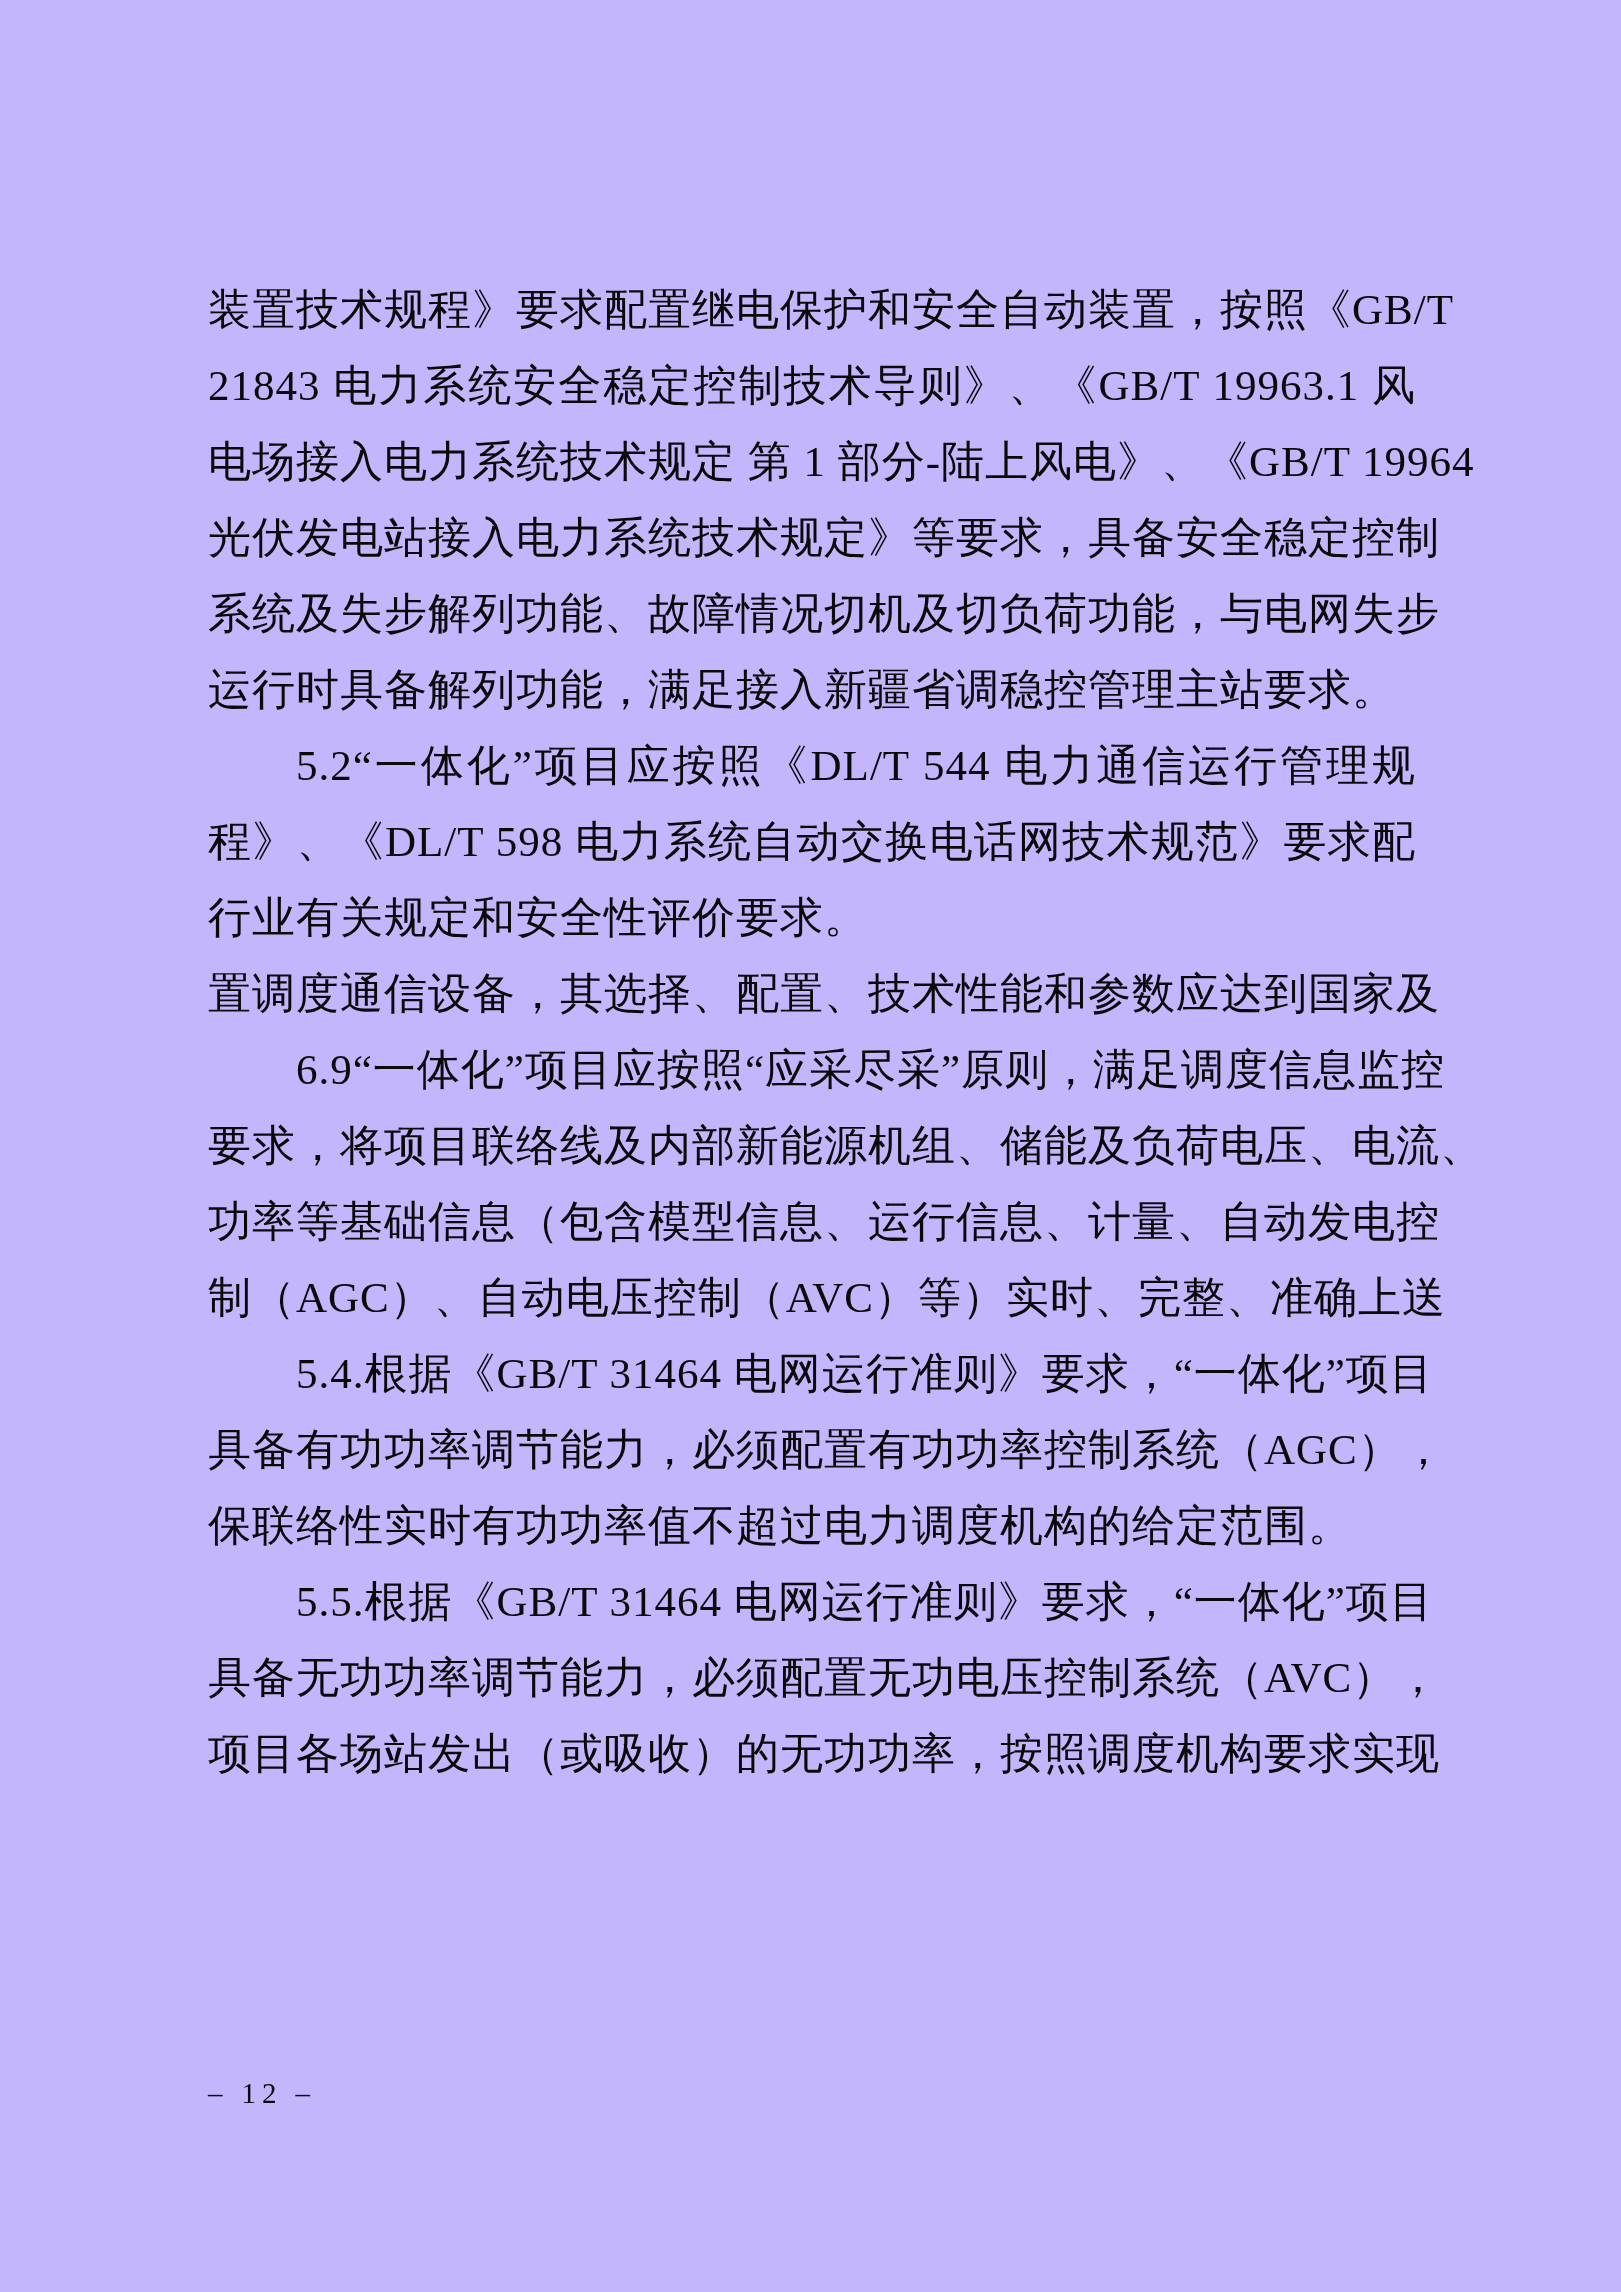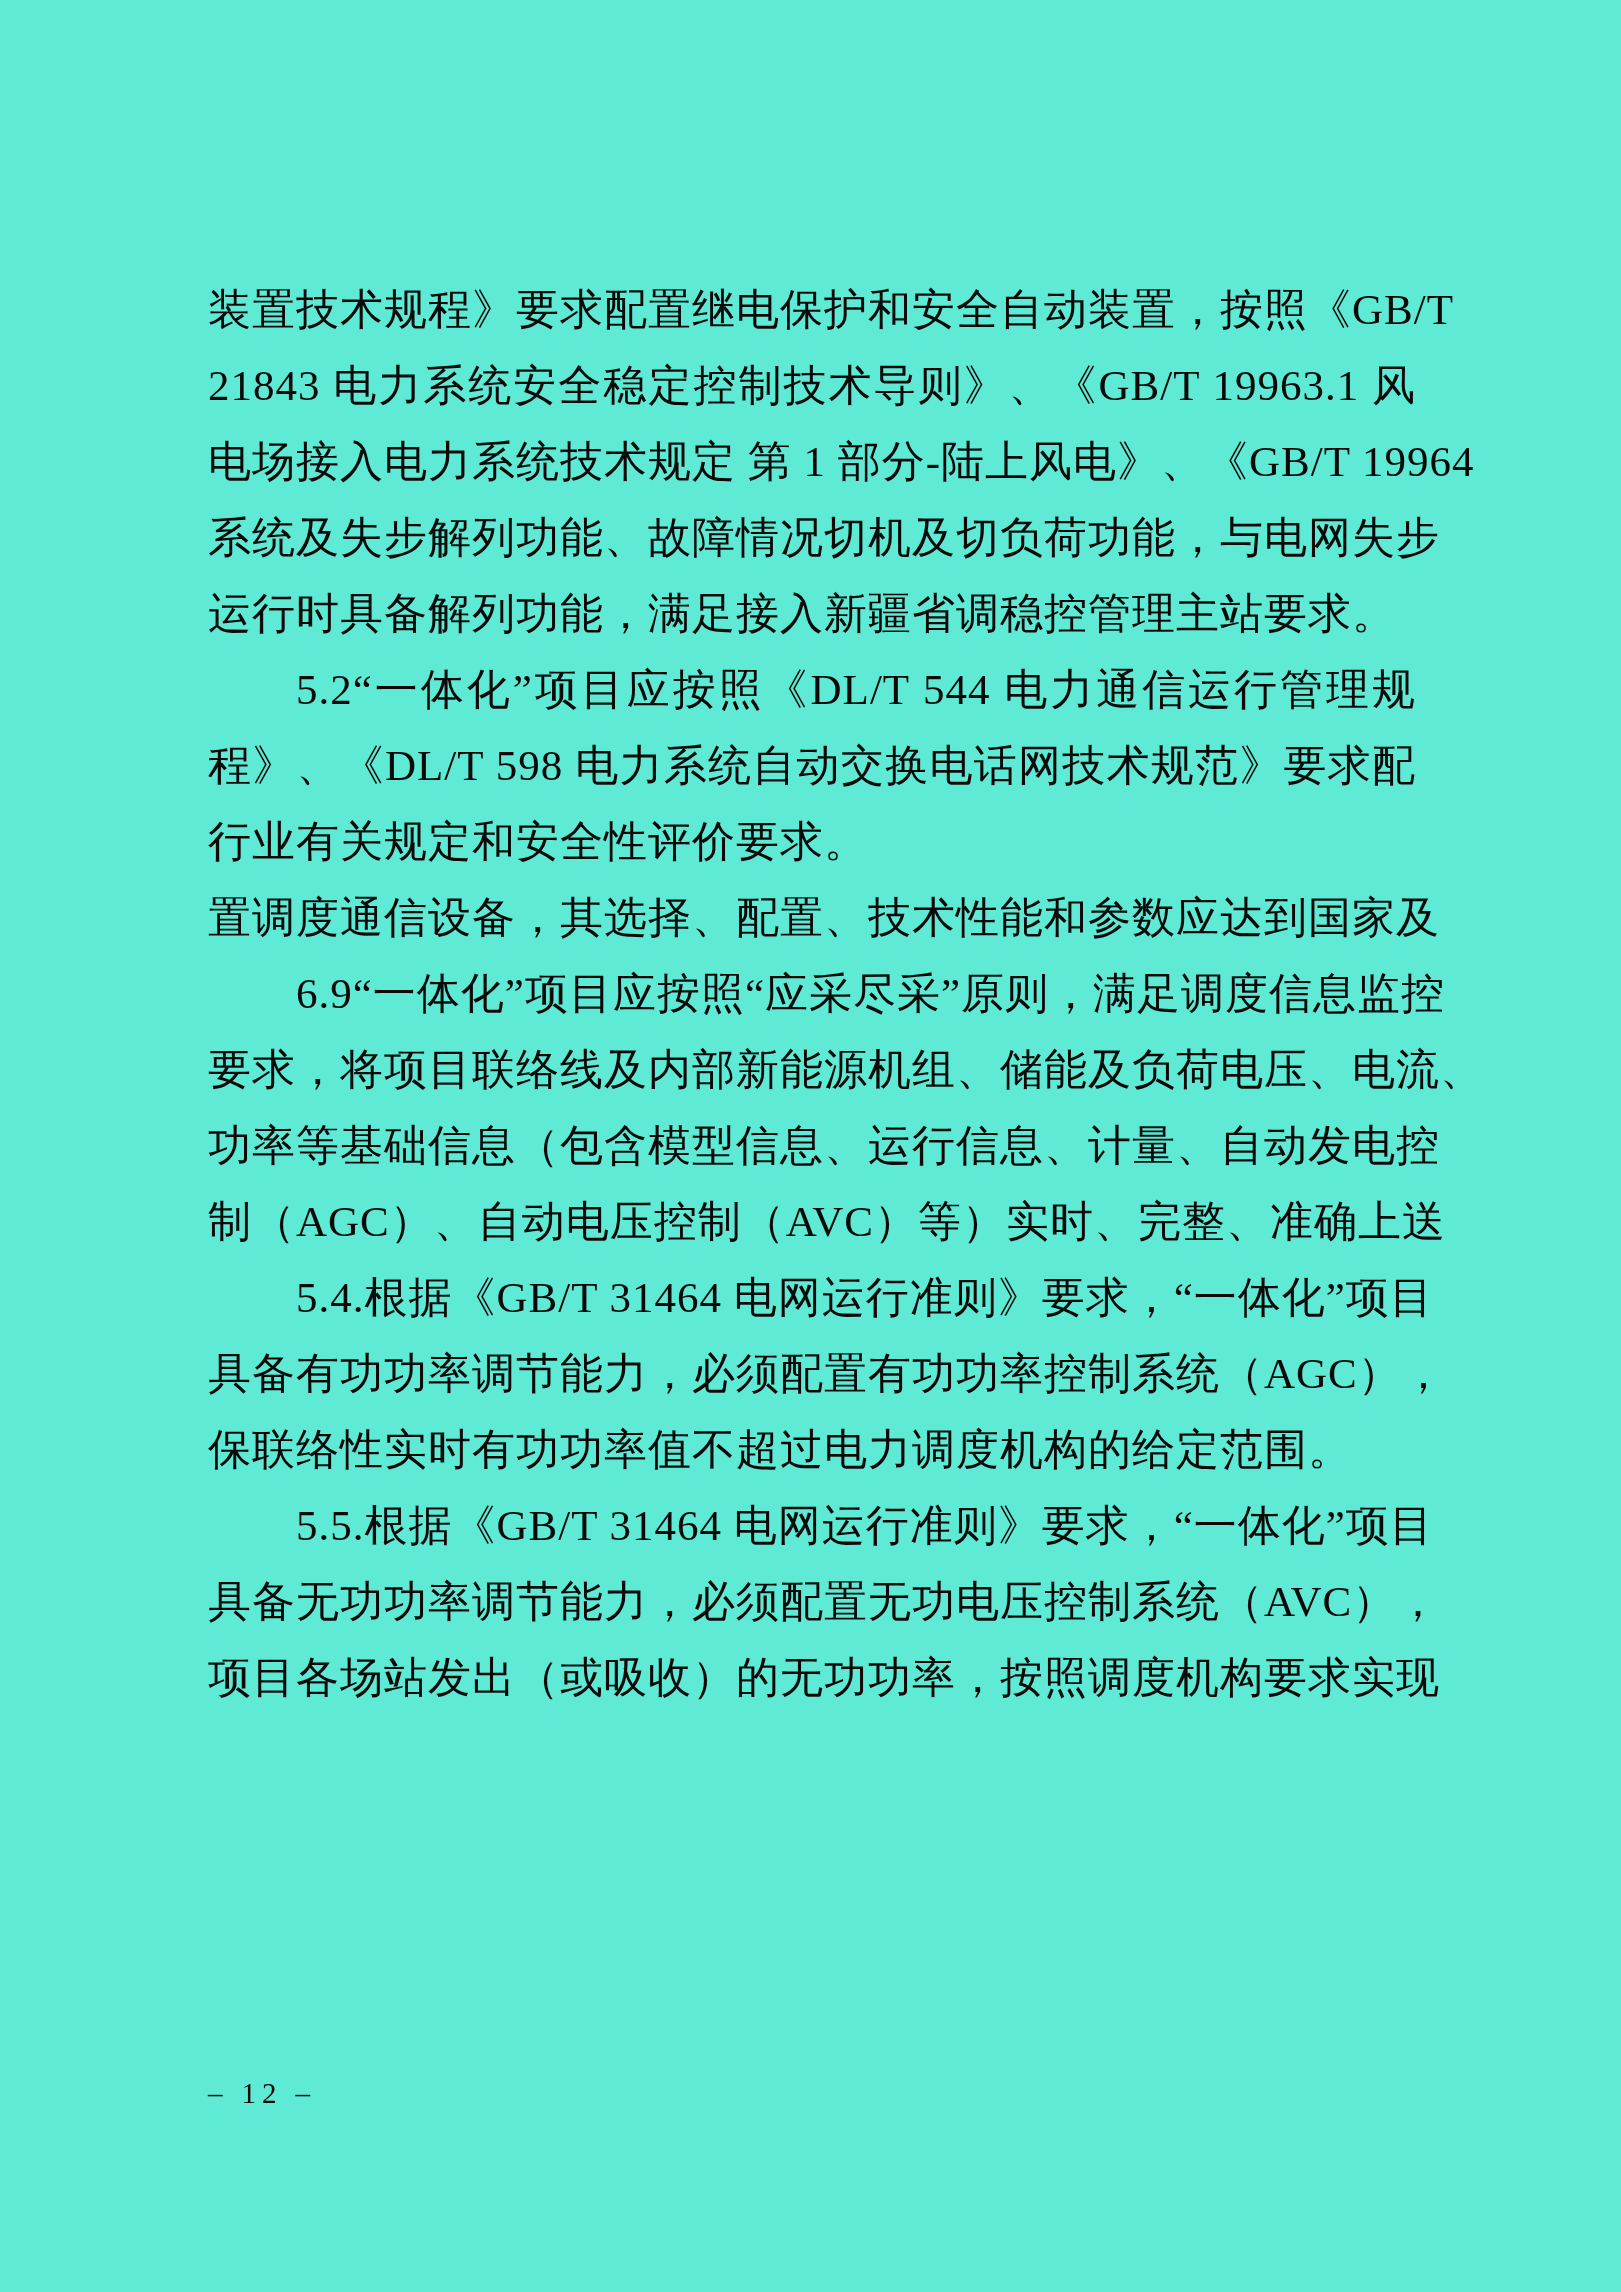"装置技术规程》要求配置继电保护和安全自动装置，按照《GB/T" .page { background: #5eead4 -> #c4b5fd }
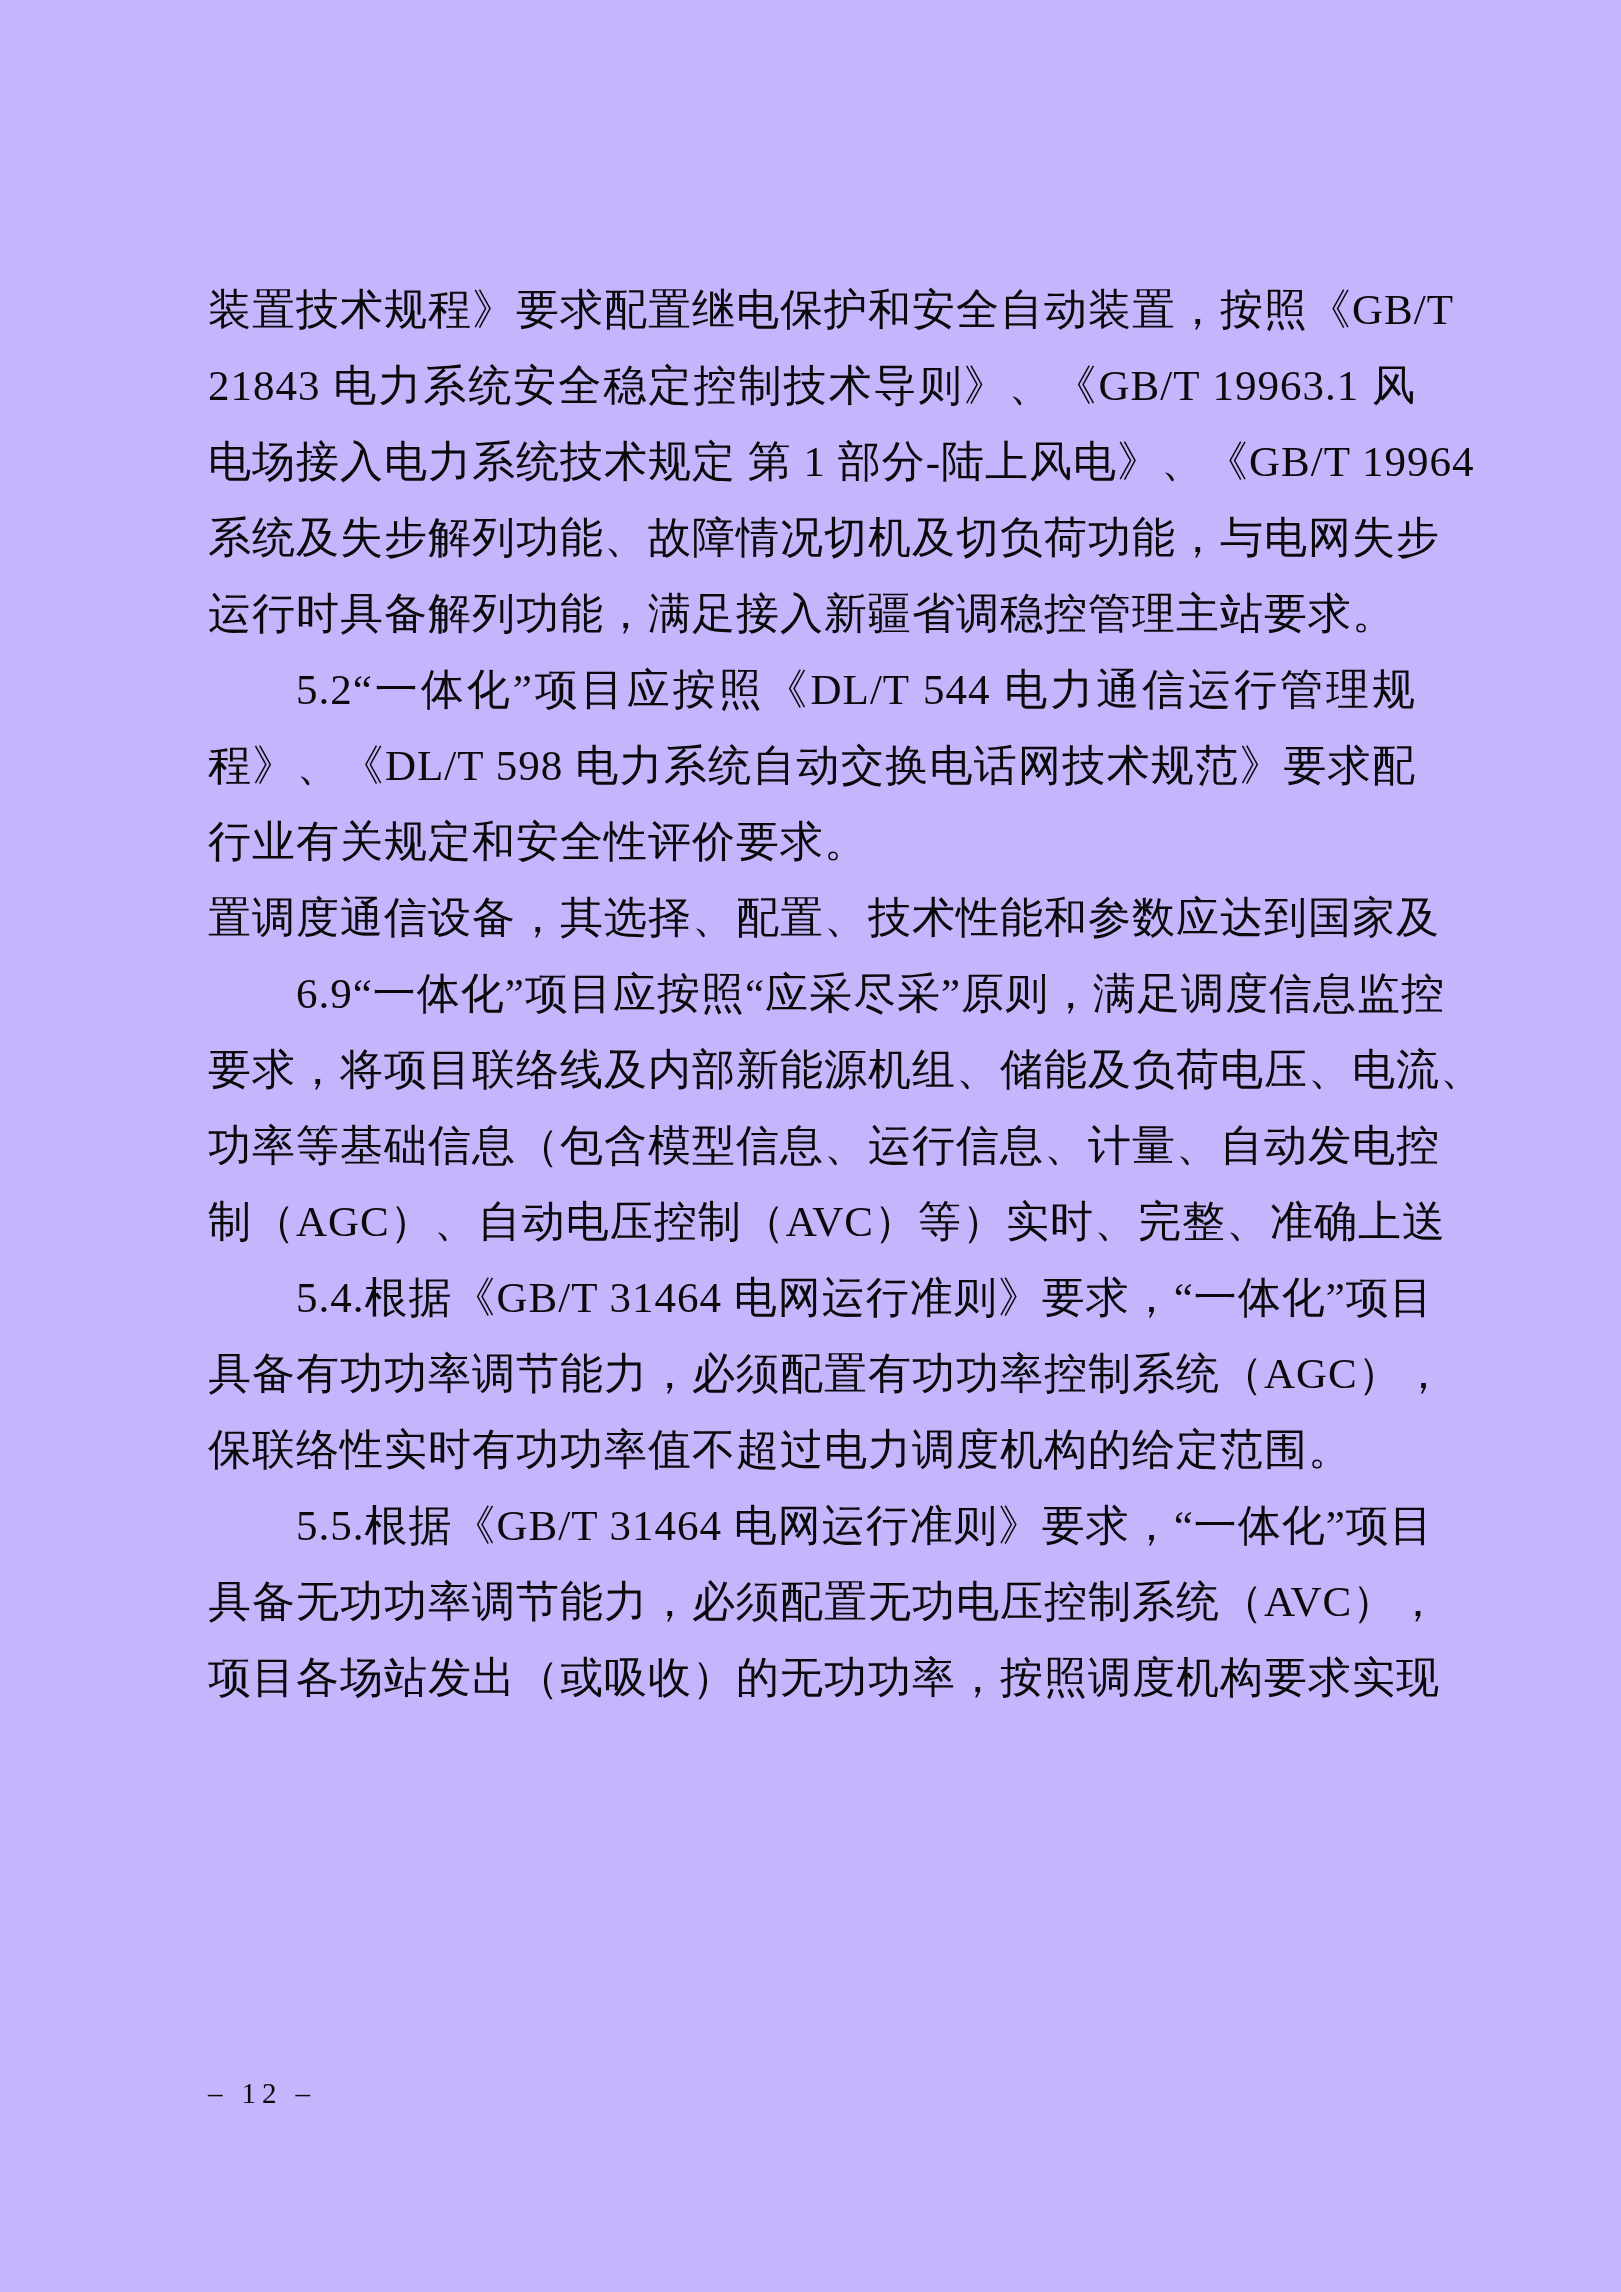"光伏发电站接入电力系统技术规定》等要求，具备安全稳定控制" div.line { html: none -> <div>光伏发电站接入电力系统技术规定》等要求，具备安全稳定控制</div> }
